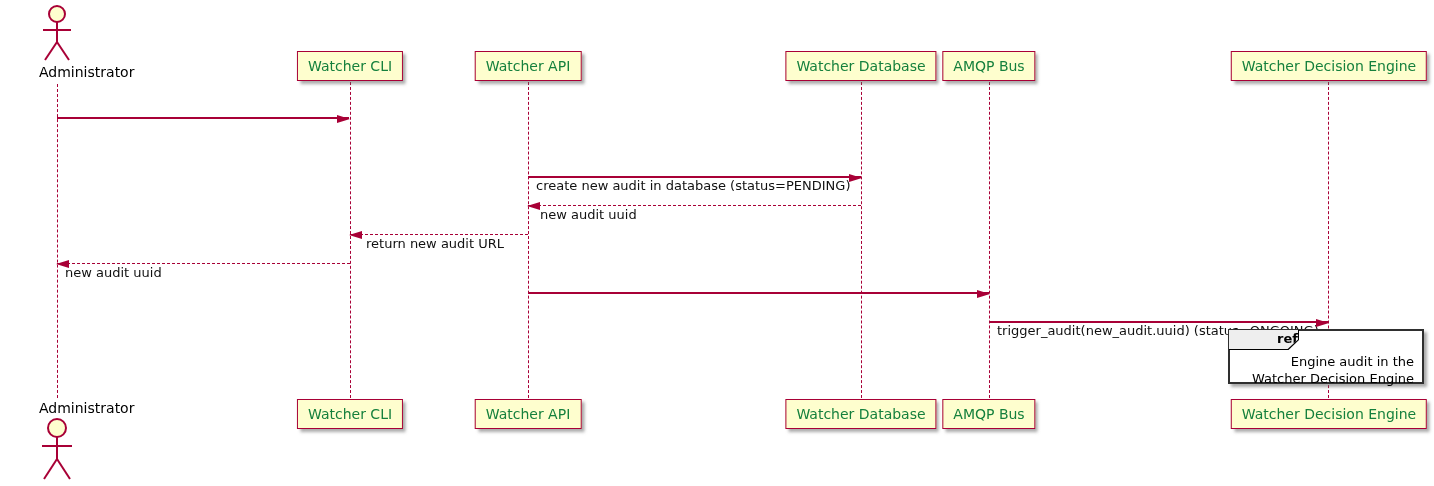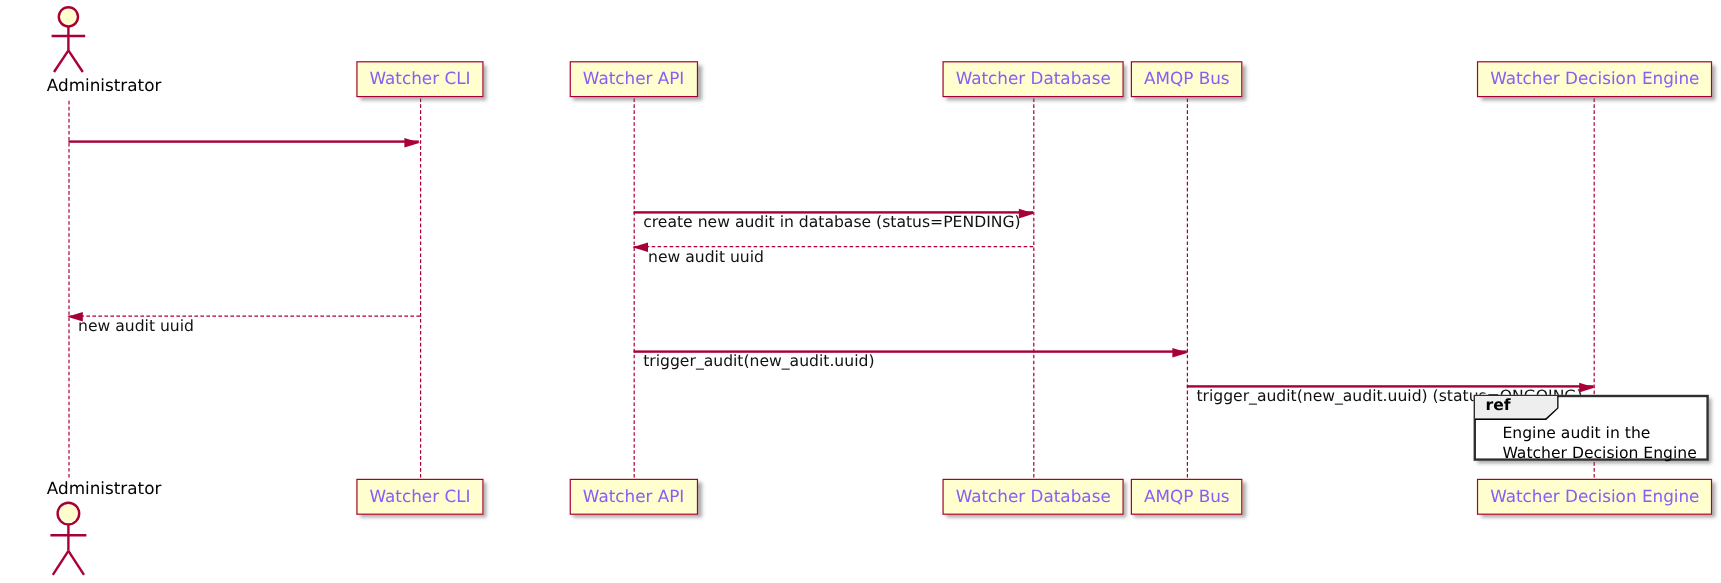"Watcher CLI" .participant { color: #8b5cf6 -> #15803d }
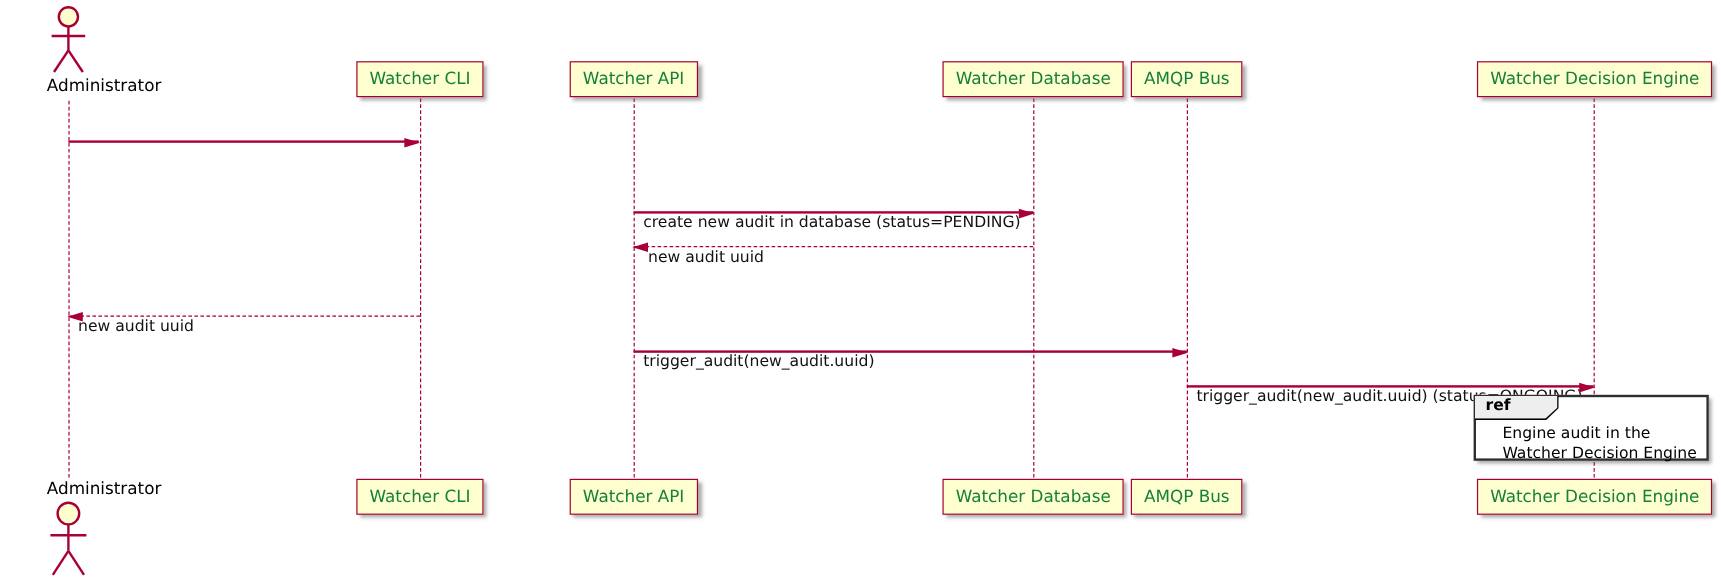"return new audit URL" div.msg { html: none -> <div> <span>return new audit URL</span> <div> <div></div> </div> </div> }
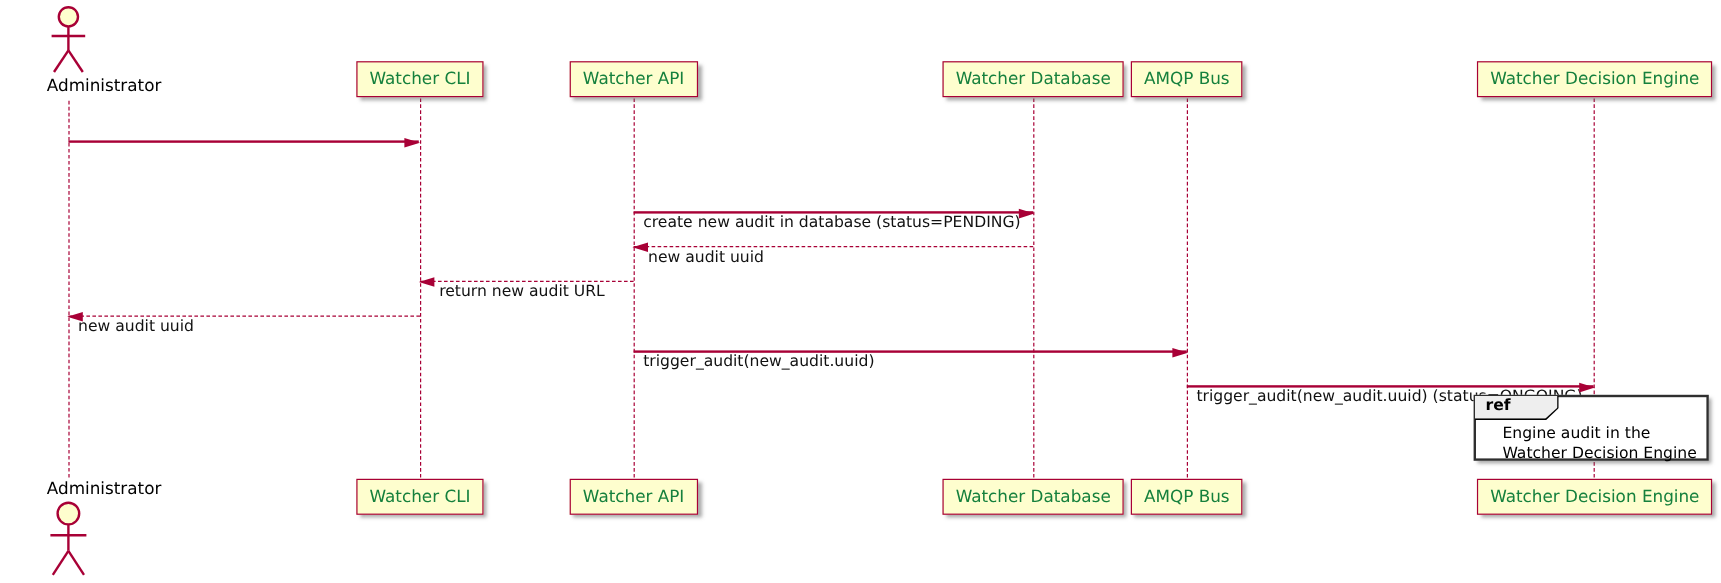"trigger_audit(new_audit.uuid)" span.msg-label { html: <span>trigger_audit(new_audit.uuid)</span> -> none }
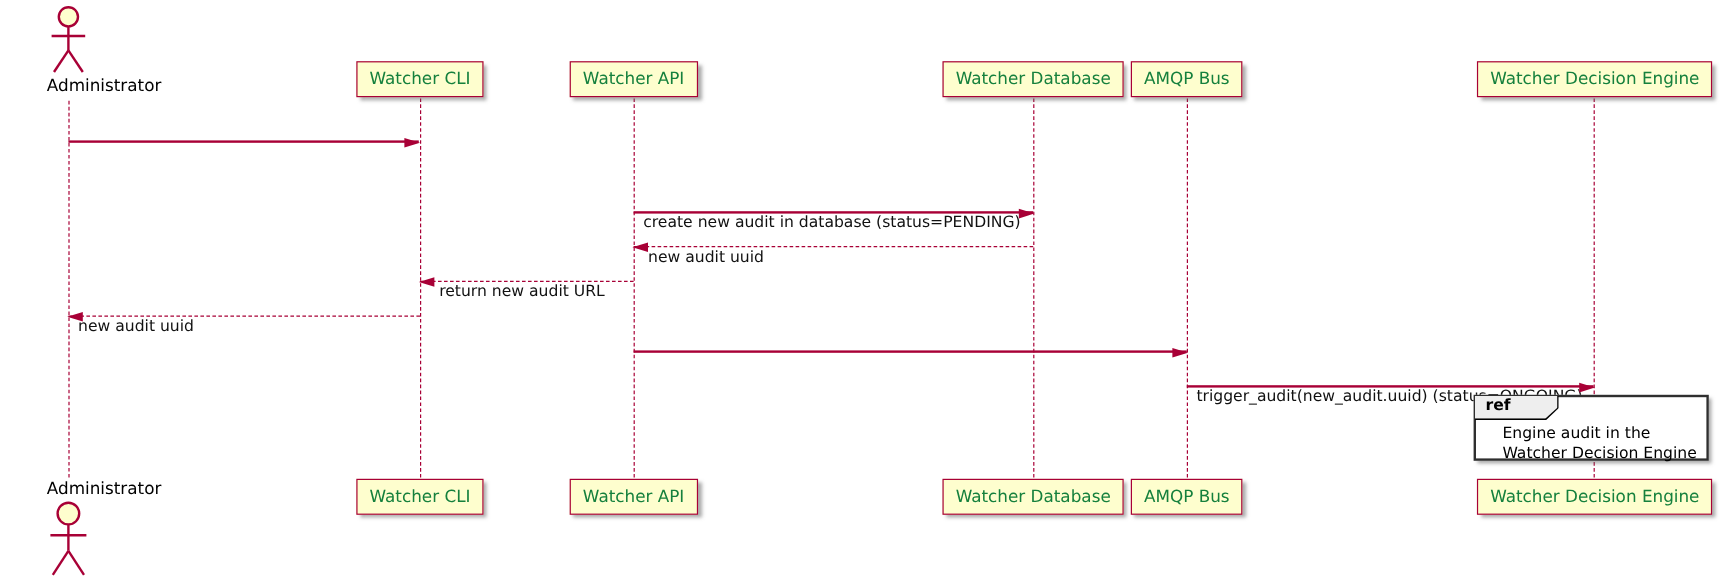"ref" div.ref-box { text-align: none -> right }
